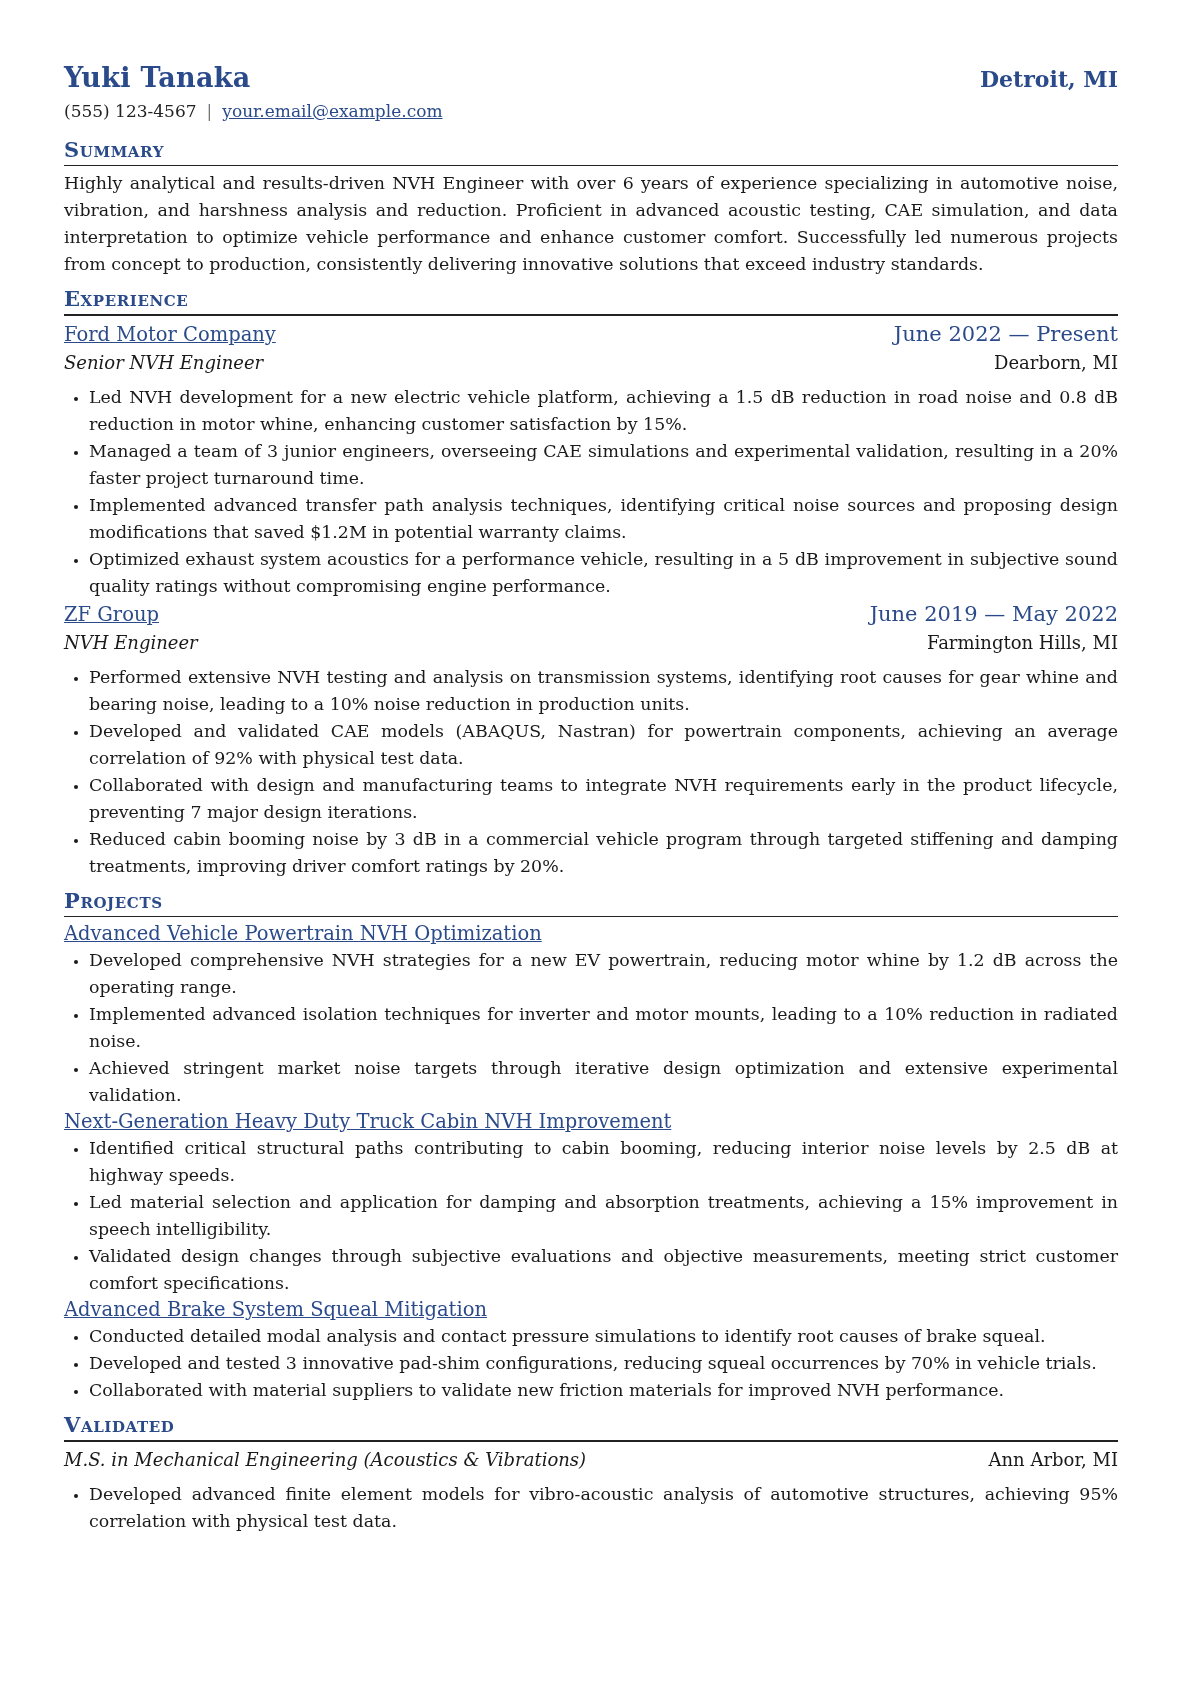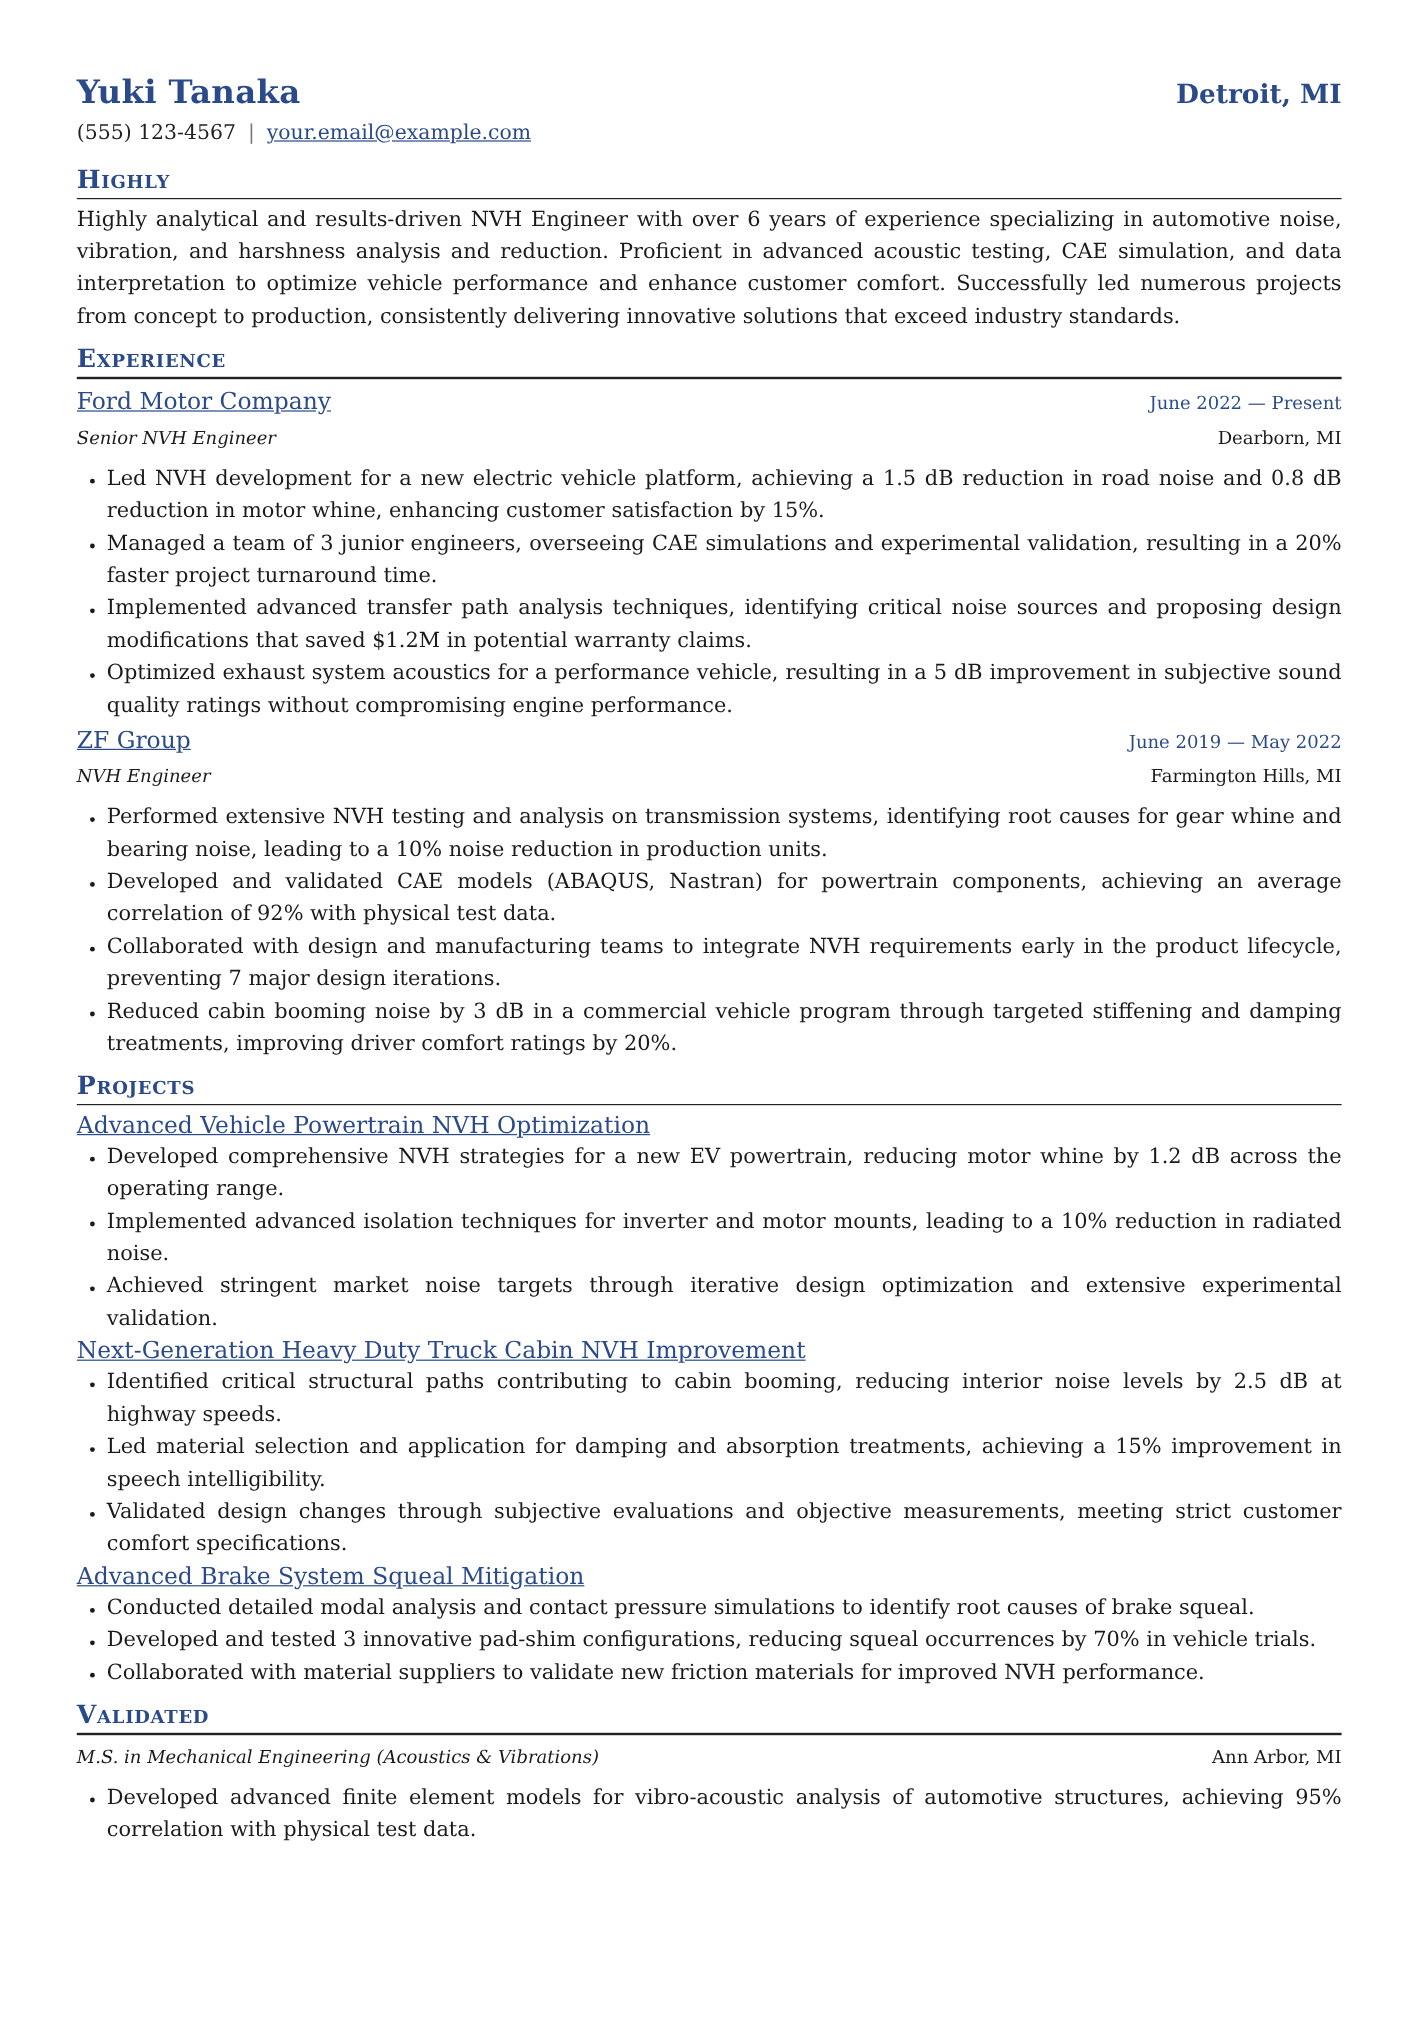"Highly" div.section-title { text: Highly -> Summary }
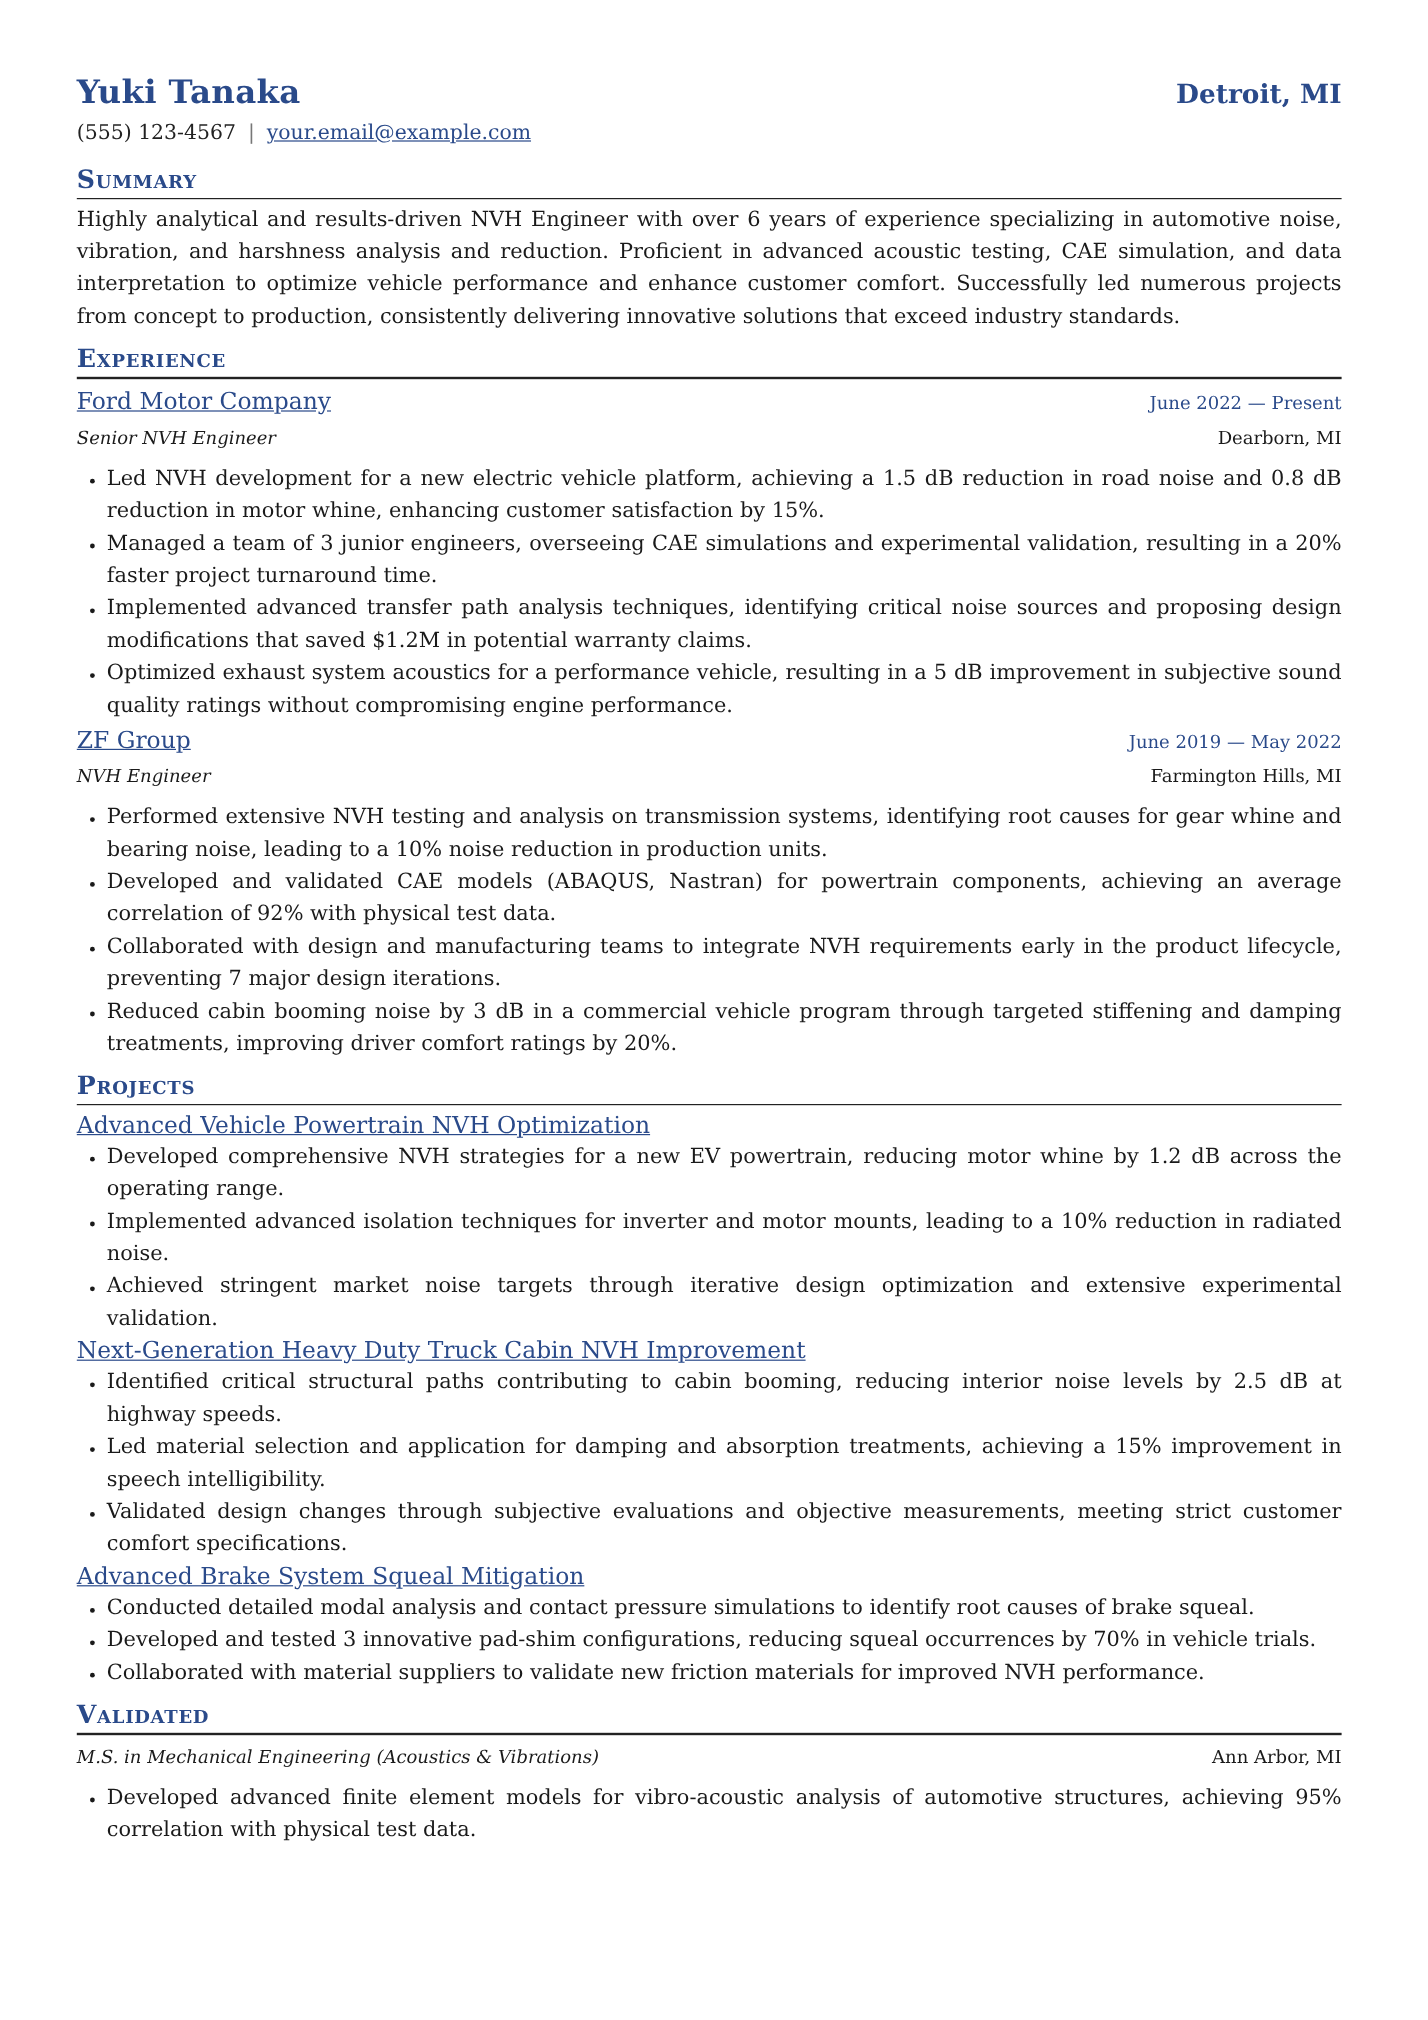"June 2022 — Present" .dates { font-size: 15px -> 21px }
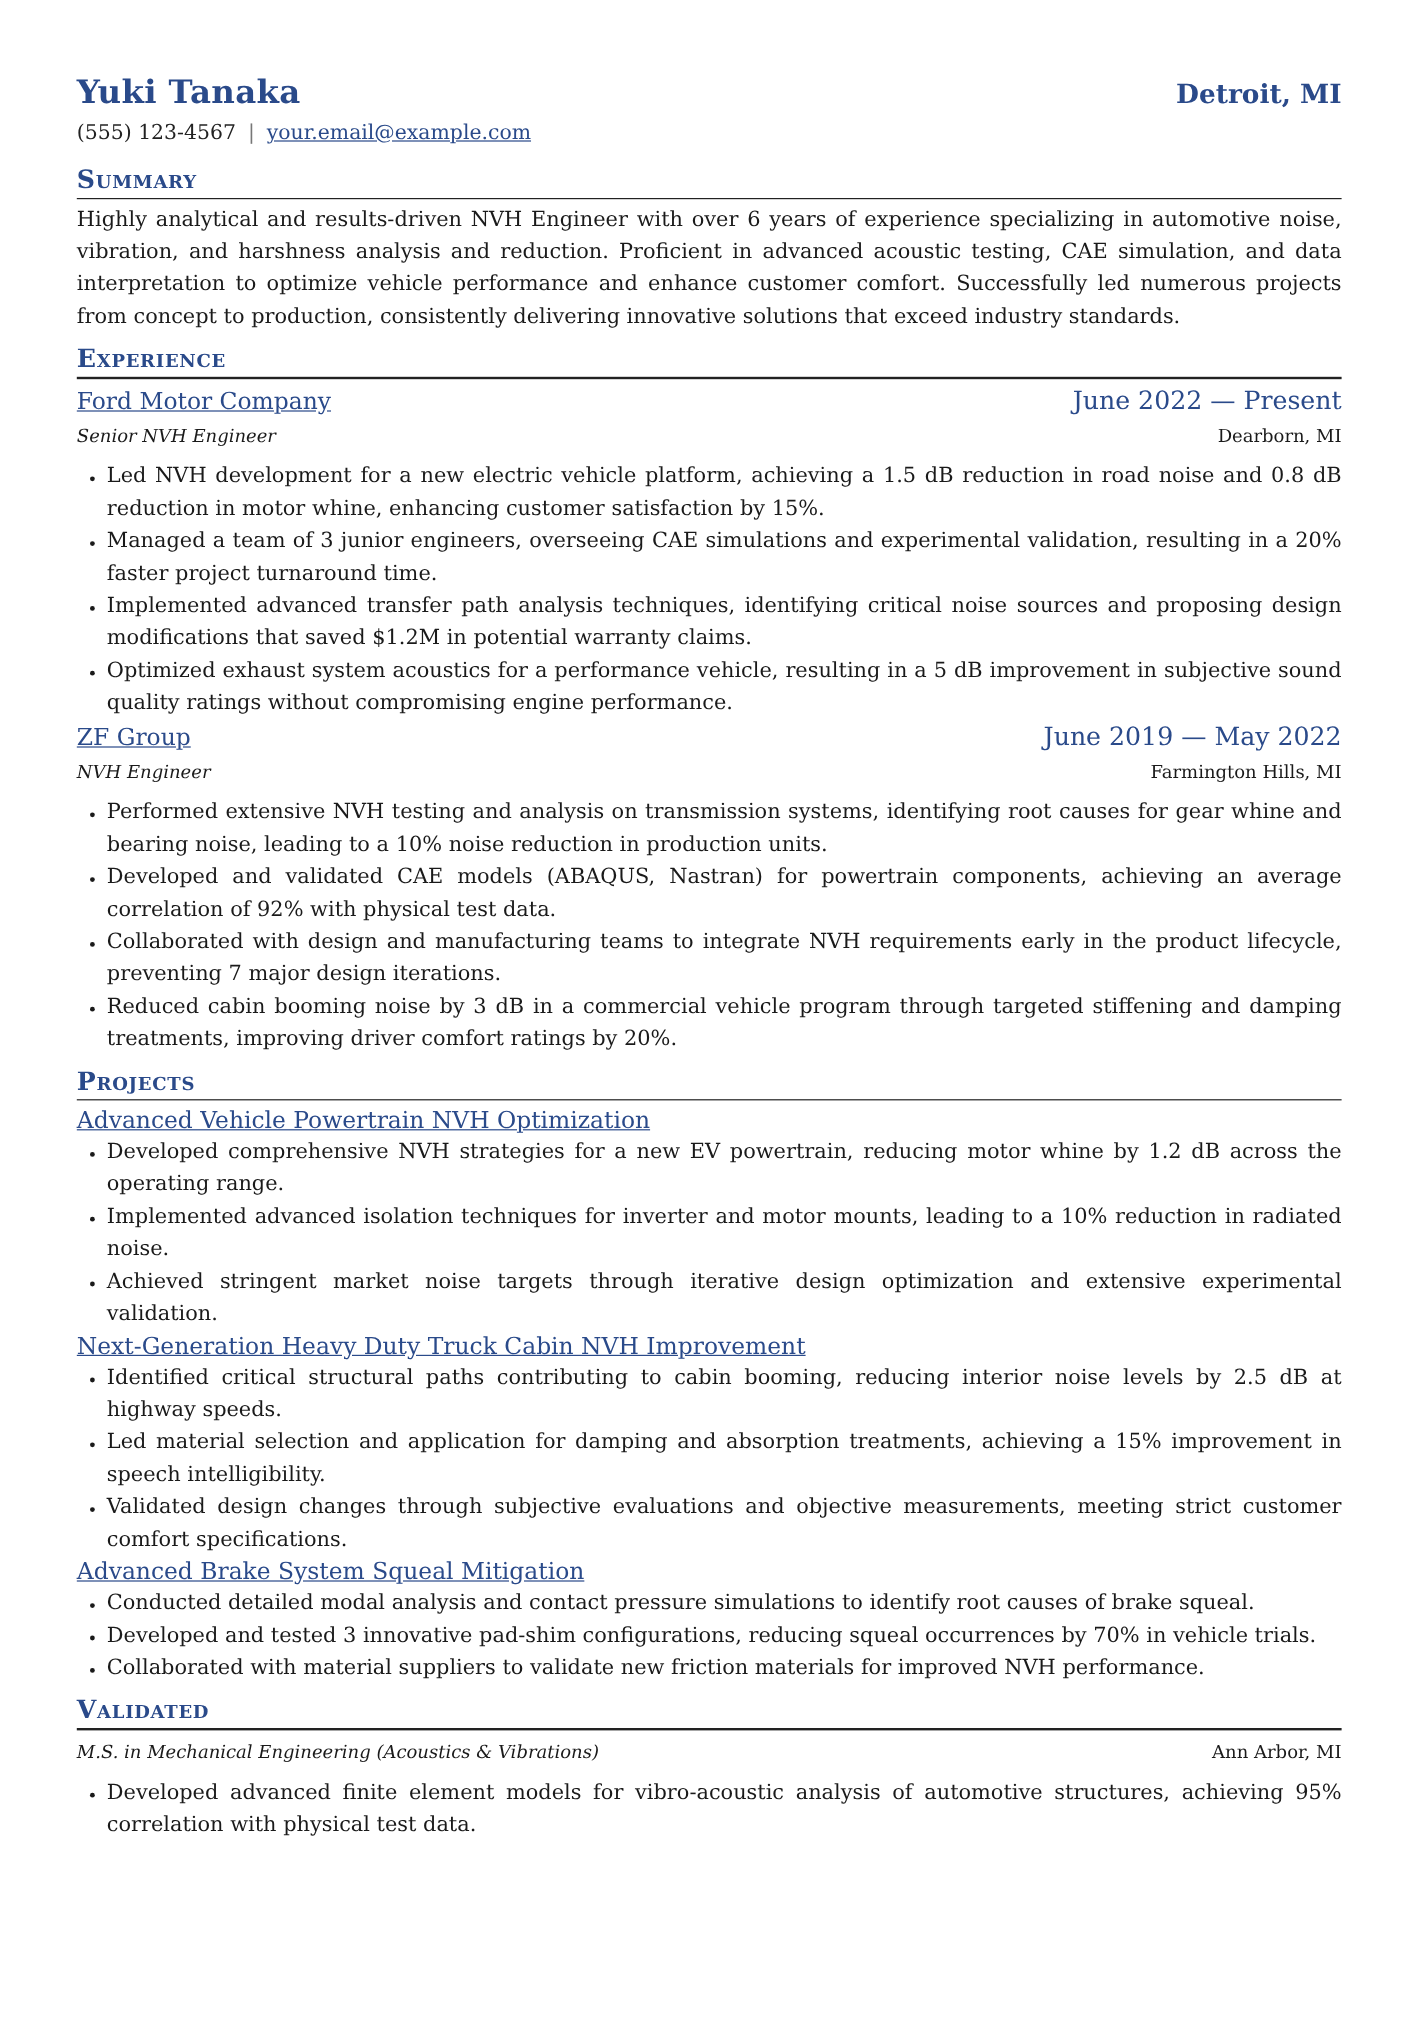"Senior NVH Engineer" .sub { font-size: 15px -> 18px }
